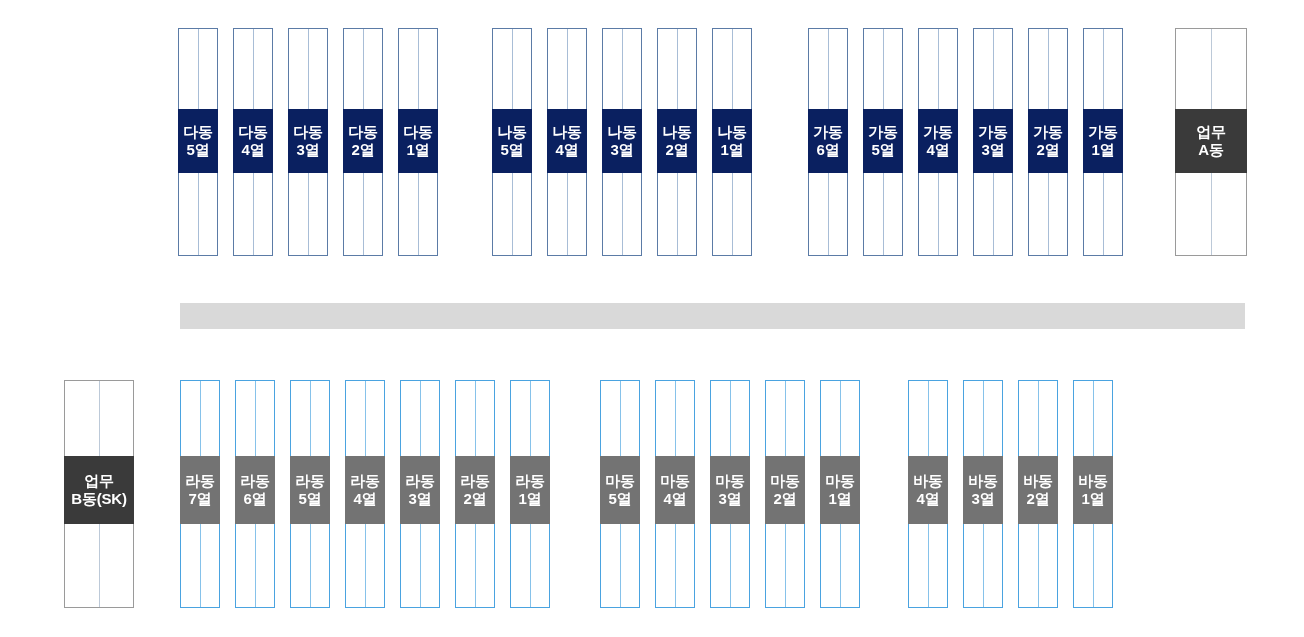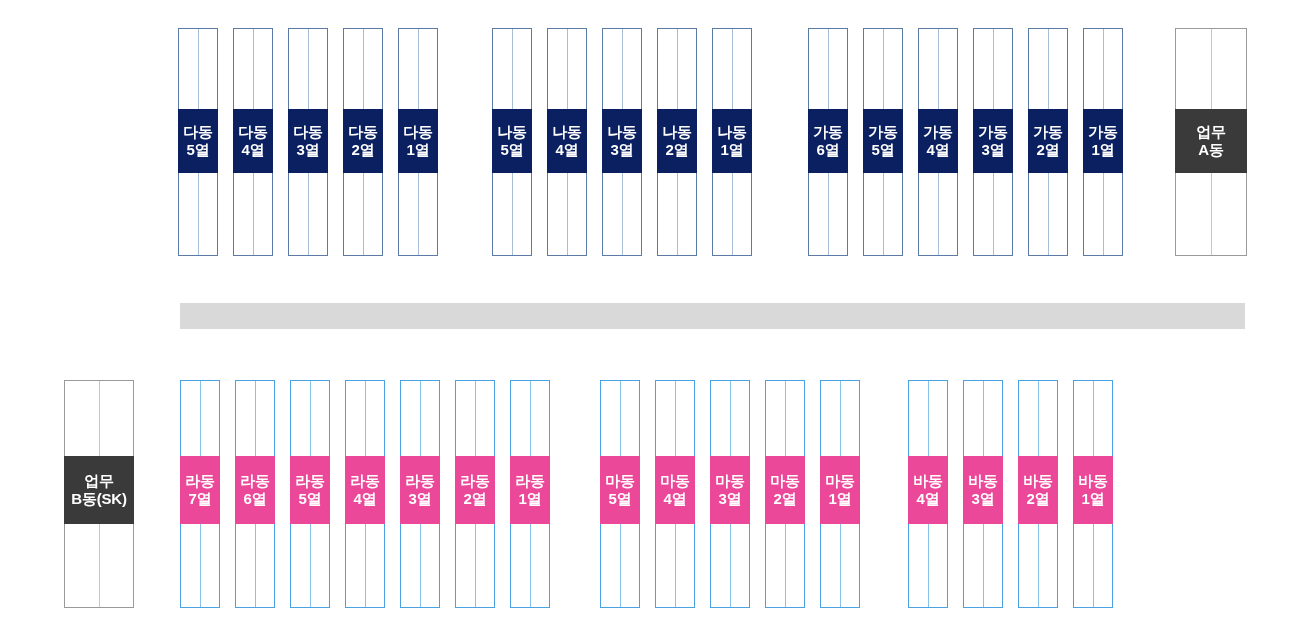"라동" .strip.blue .tag { background: #ec4899 -> #737373 }
